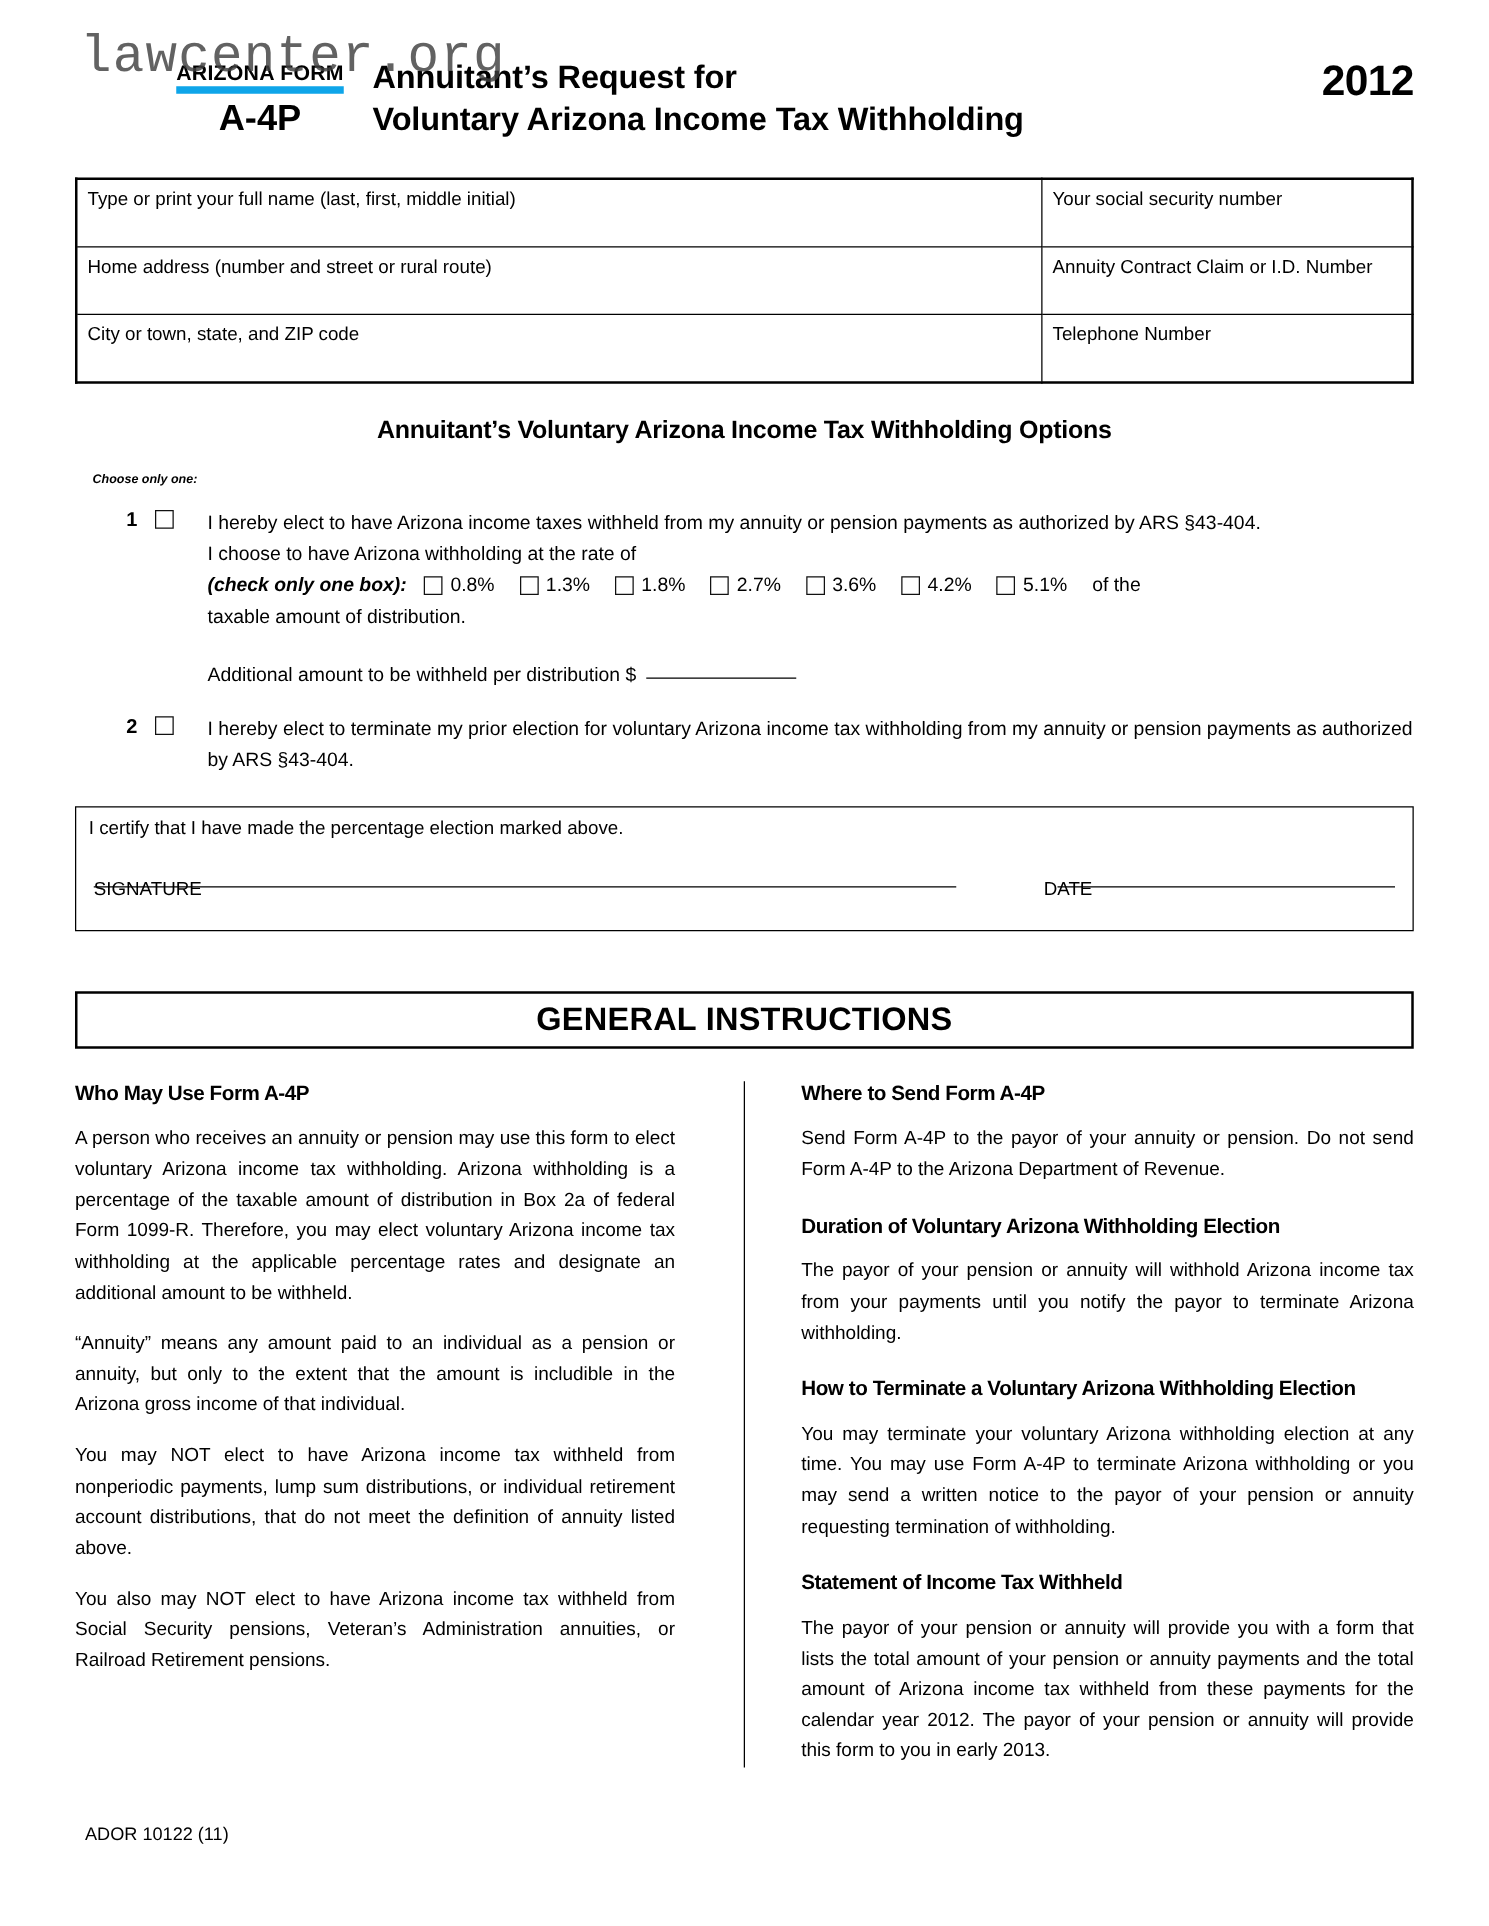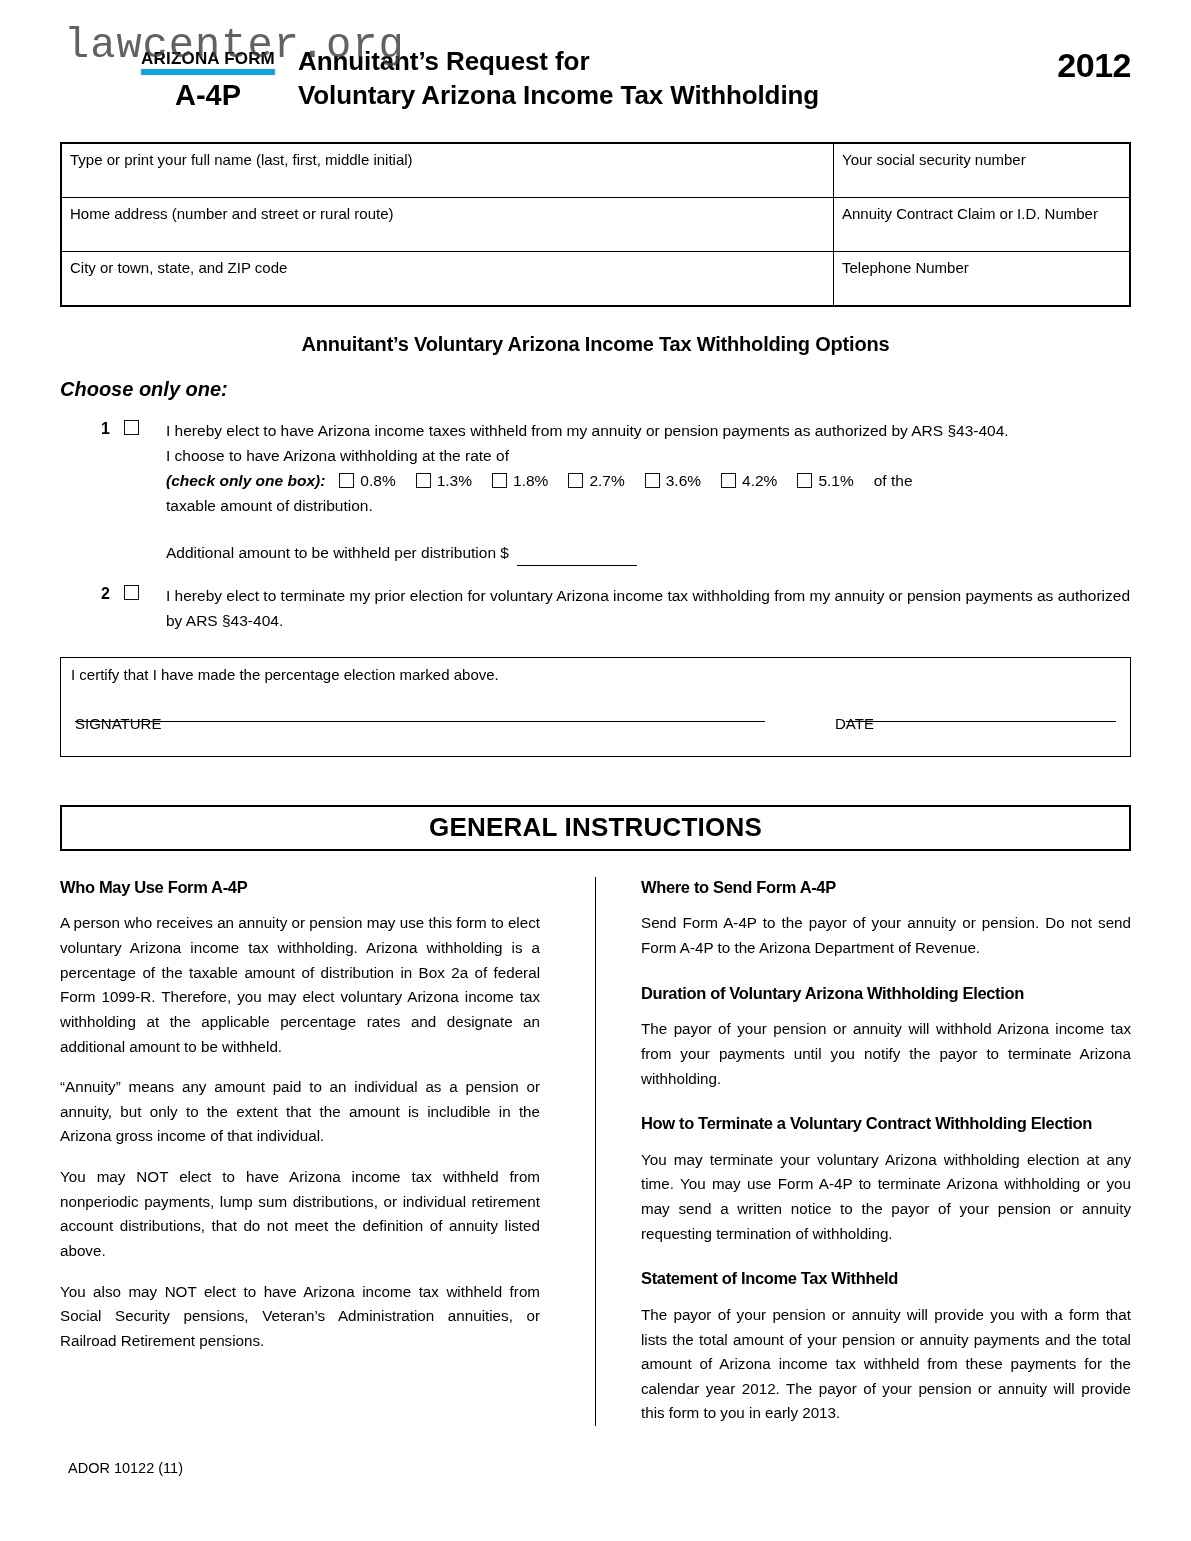"Choose only one:" .choose-one { font-size: 20px -> 10px; margin-left: 0 -> 14px }
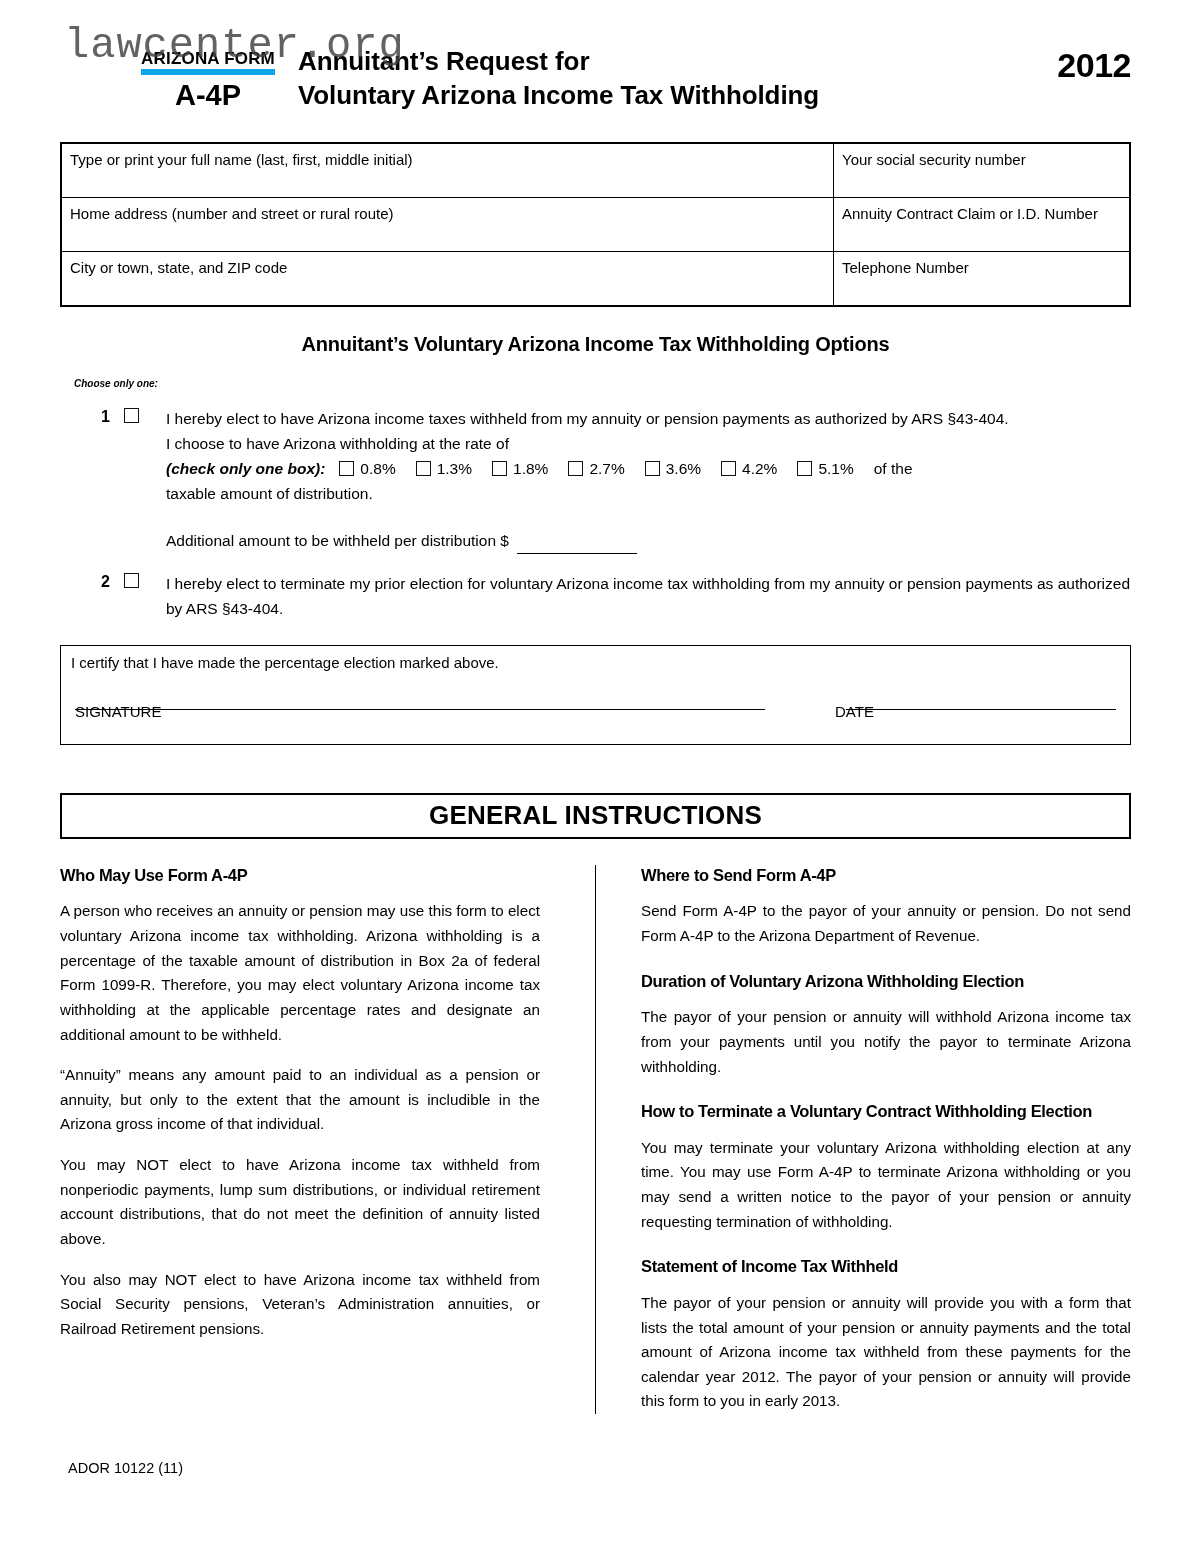"Additional amount to be withheld" .addl-line { align-items: flex-end -> flex-start }
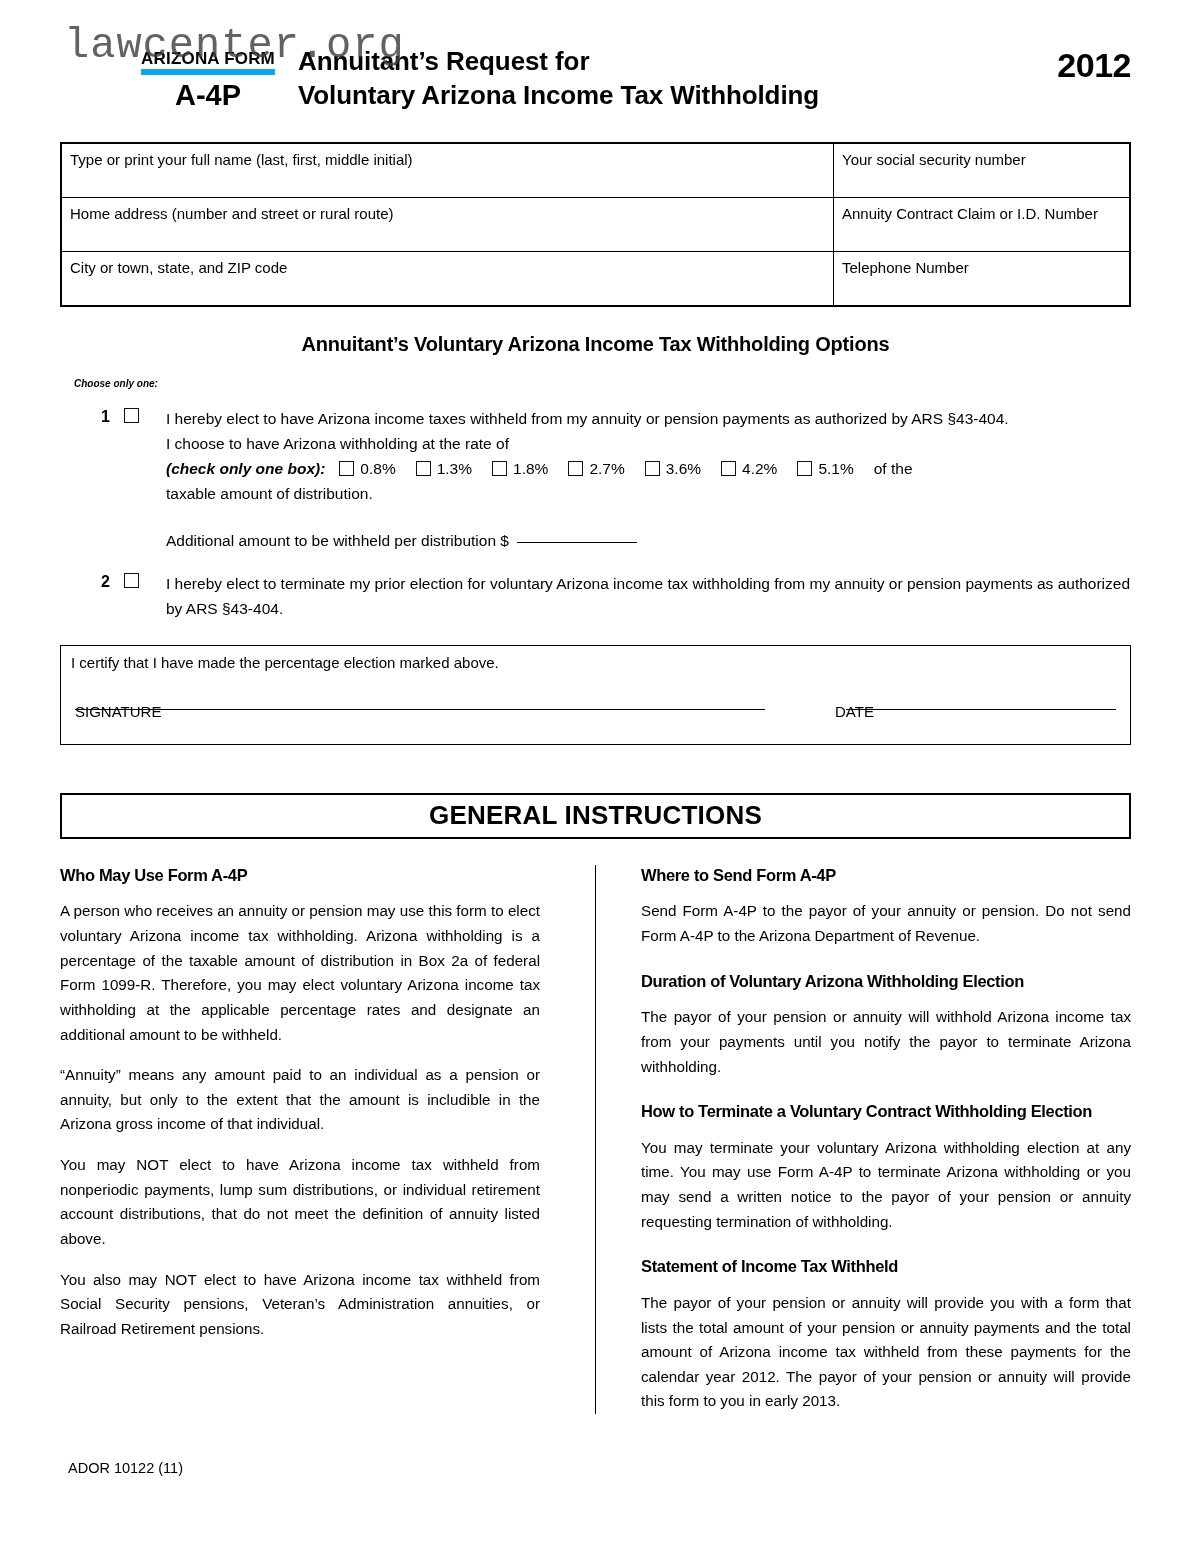"How to Terminate a Voluntary" h3.gi-head { text: Contract -> Arizona }
